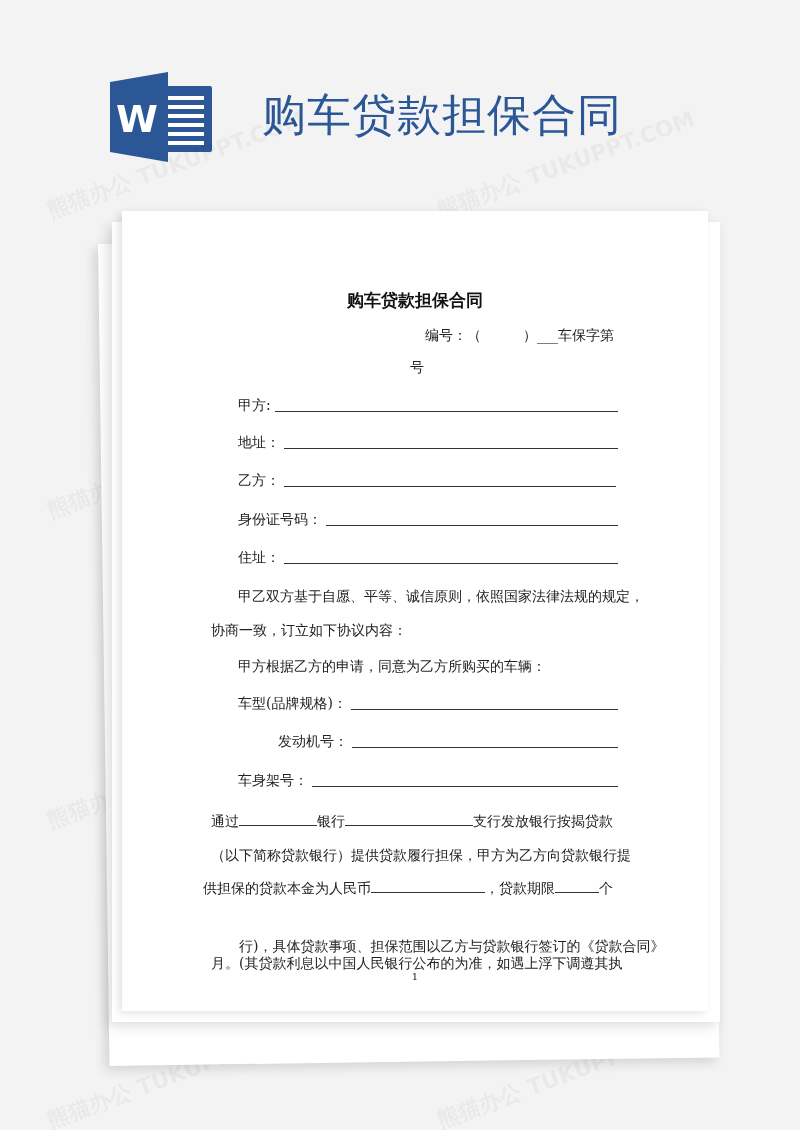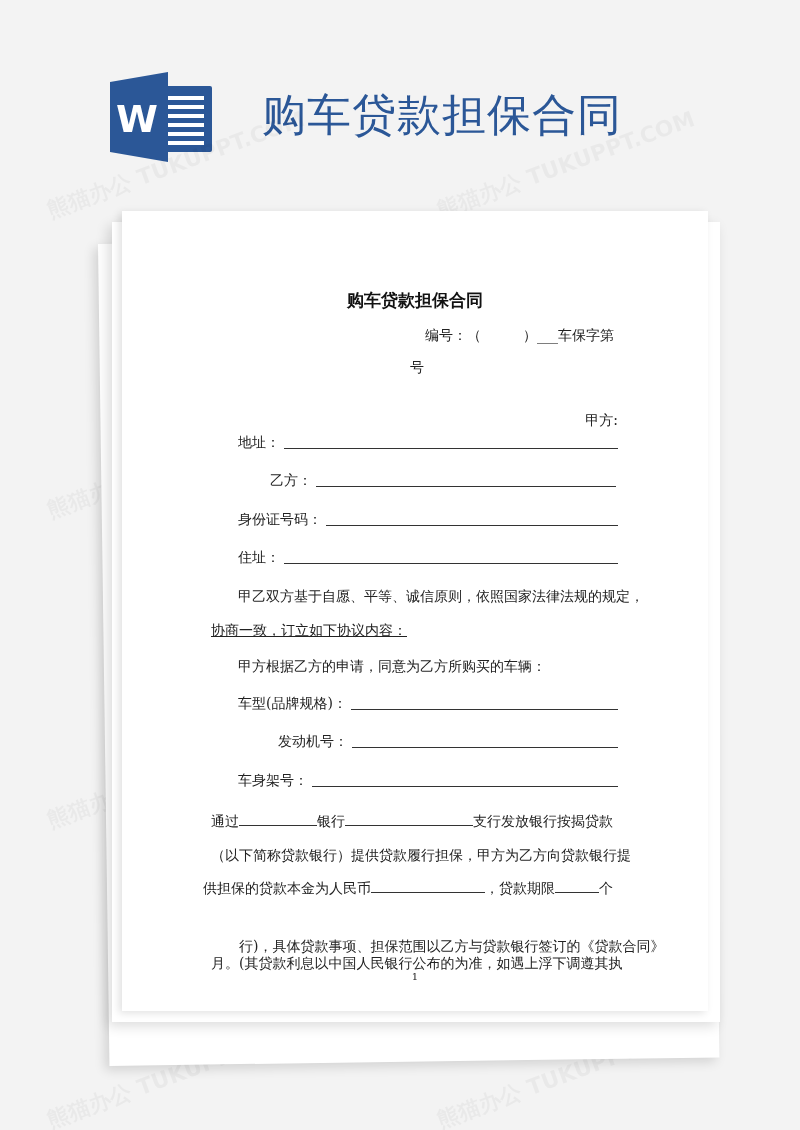"甲方:" div.field { flex-direction: column -> none; top: 201px -> 186px }
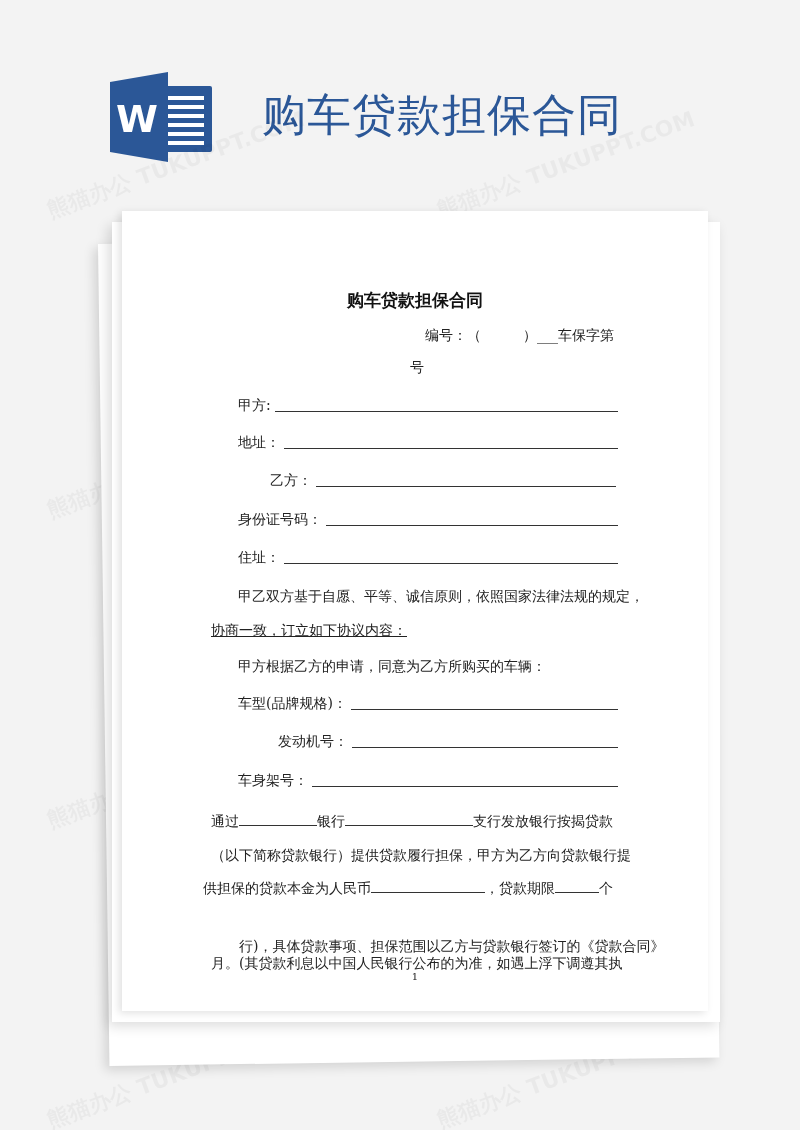"乙方：" div.field { margin-left: 32px -> none }
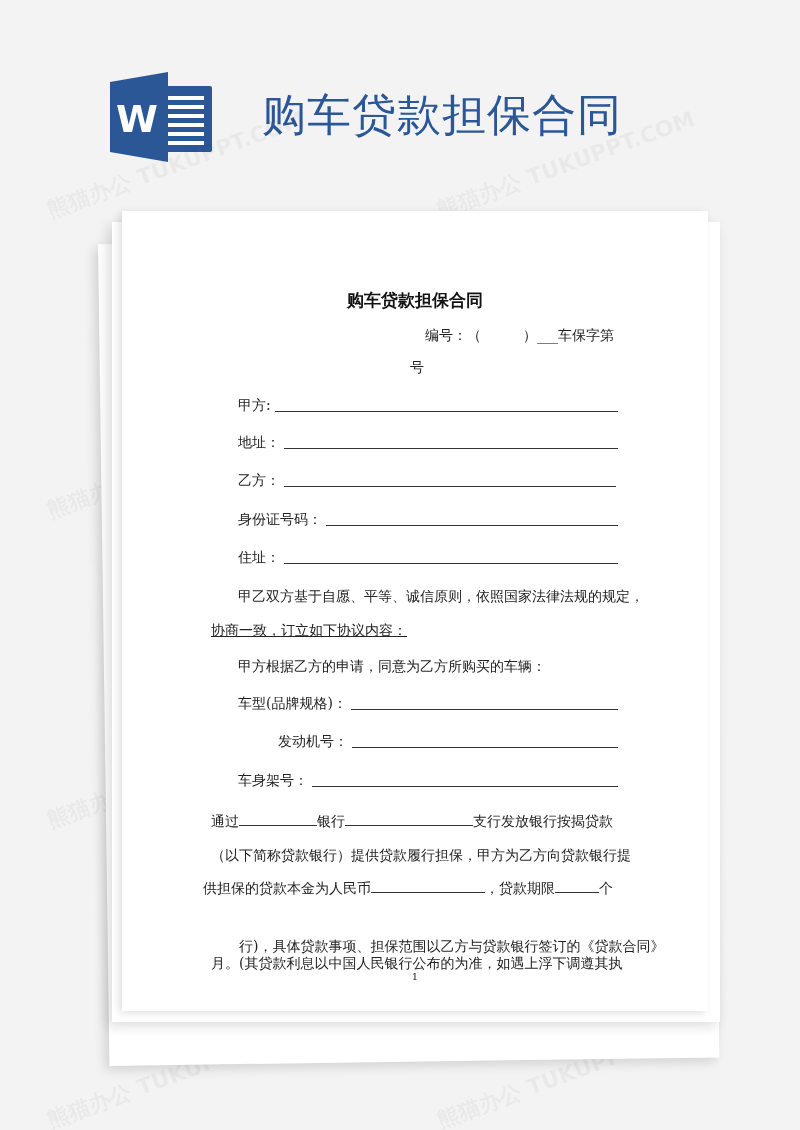"协商一致，订立如下协议内容：" div.abs { text-decoration: underline -> none }
